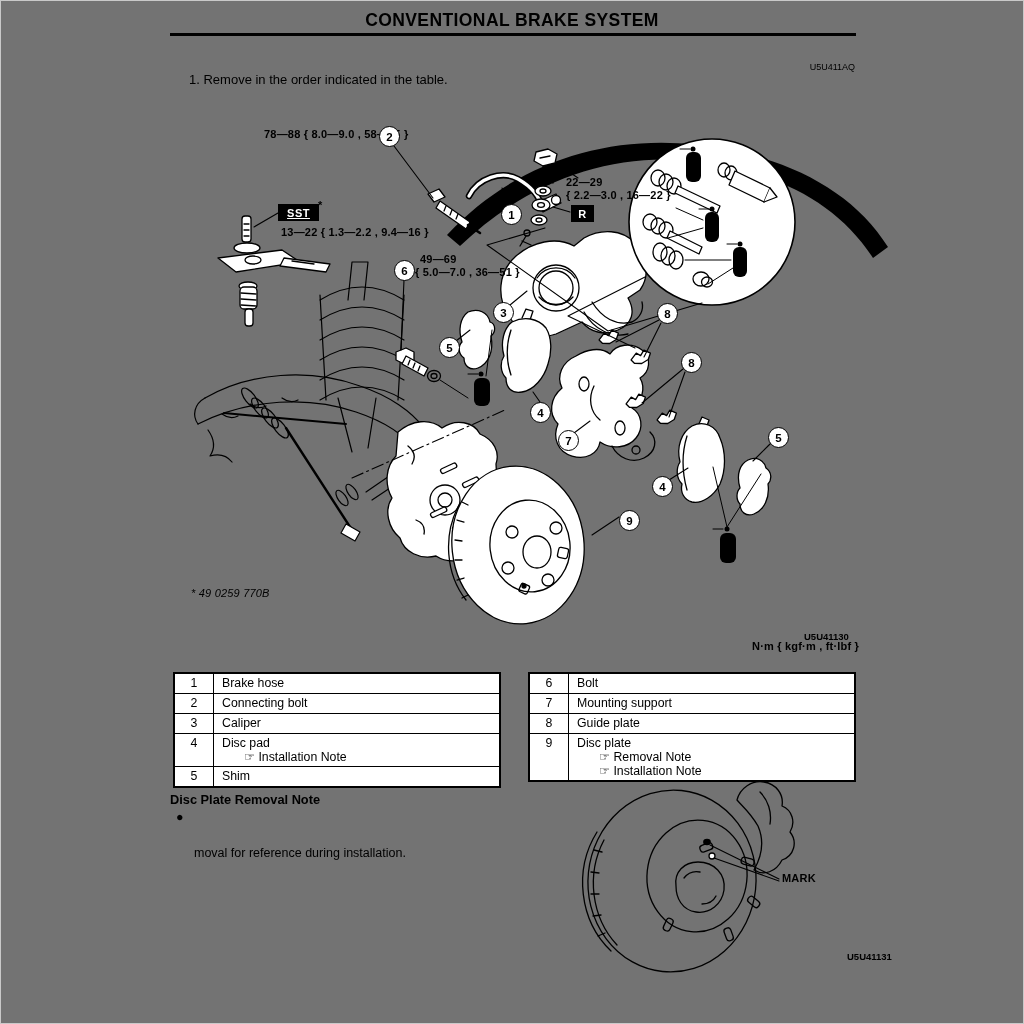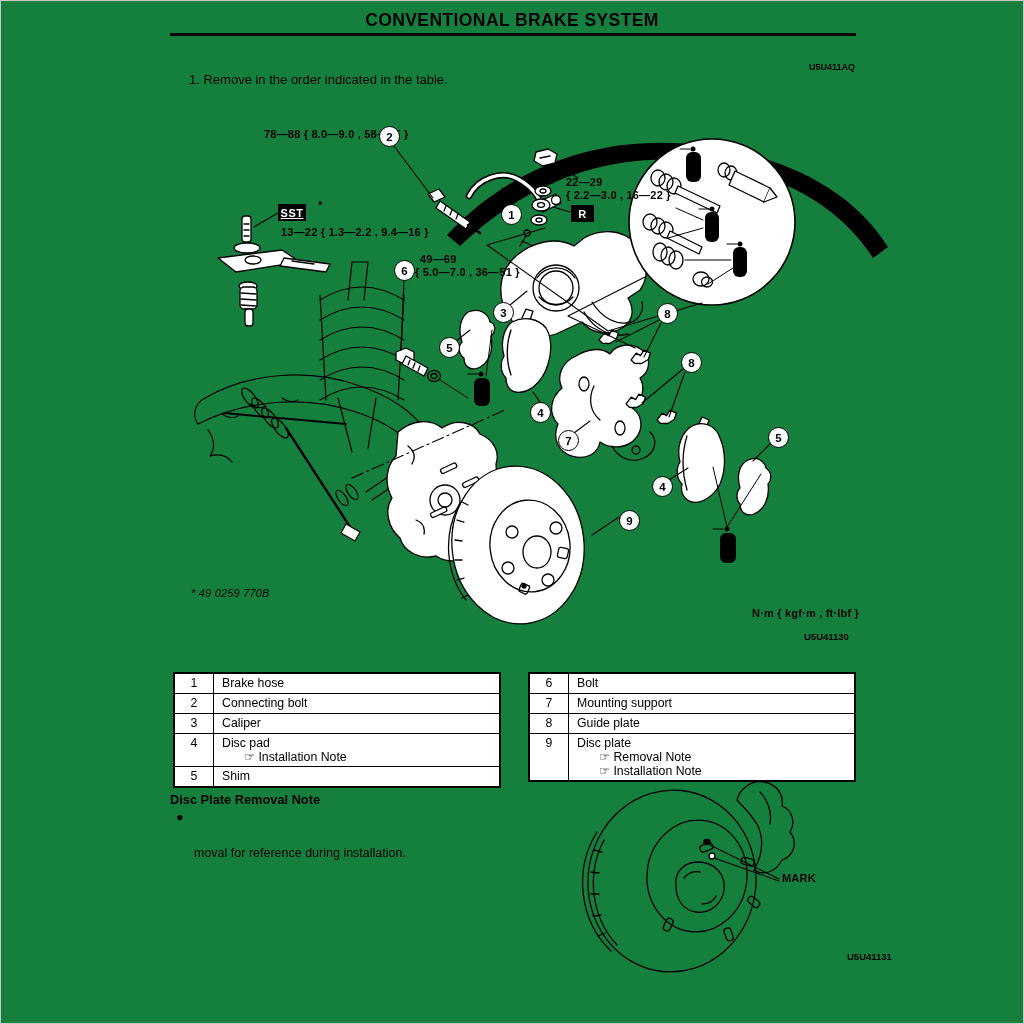"CONVENTIONAL BRAKE SYSTEM" .page { background: #15803d -> #737373 }
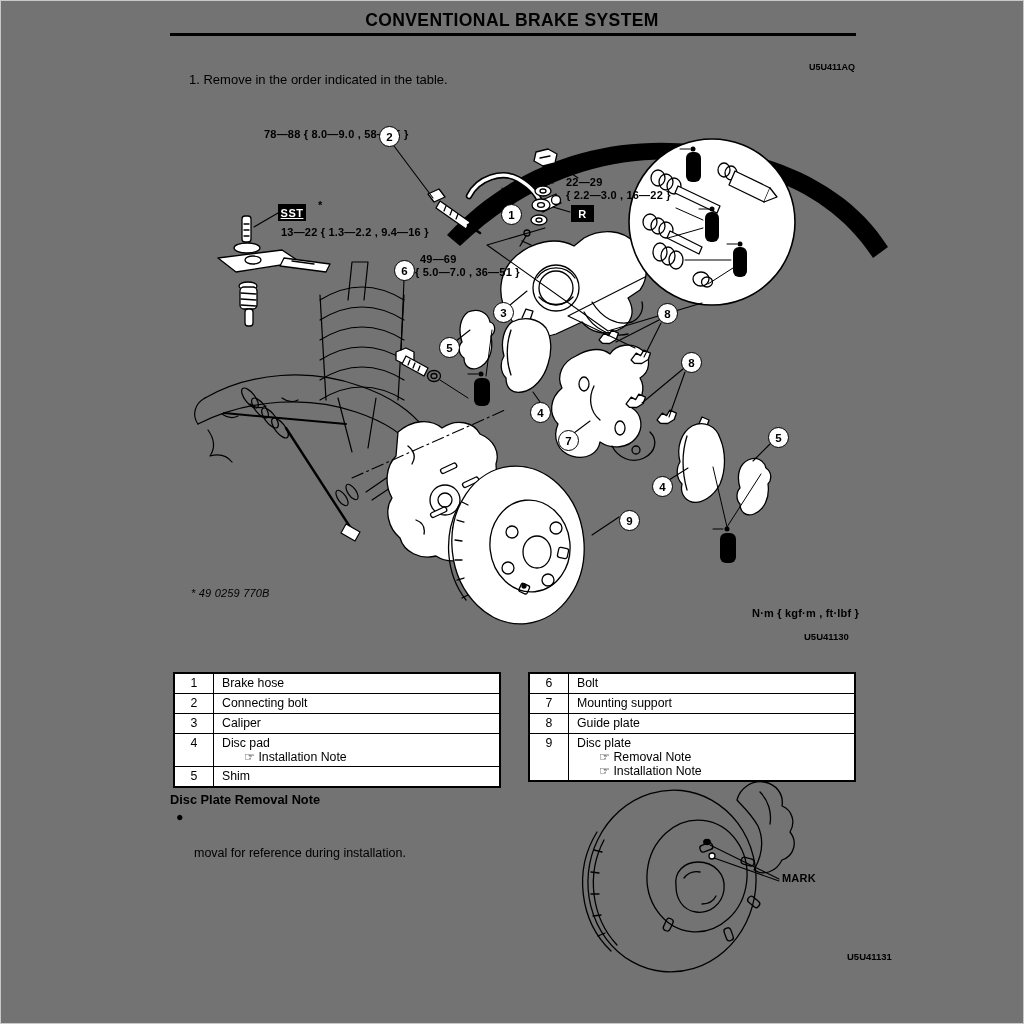"U5U411AQ" .sec-code { font-weight: bold -> normal }
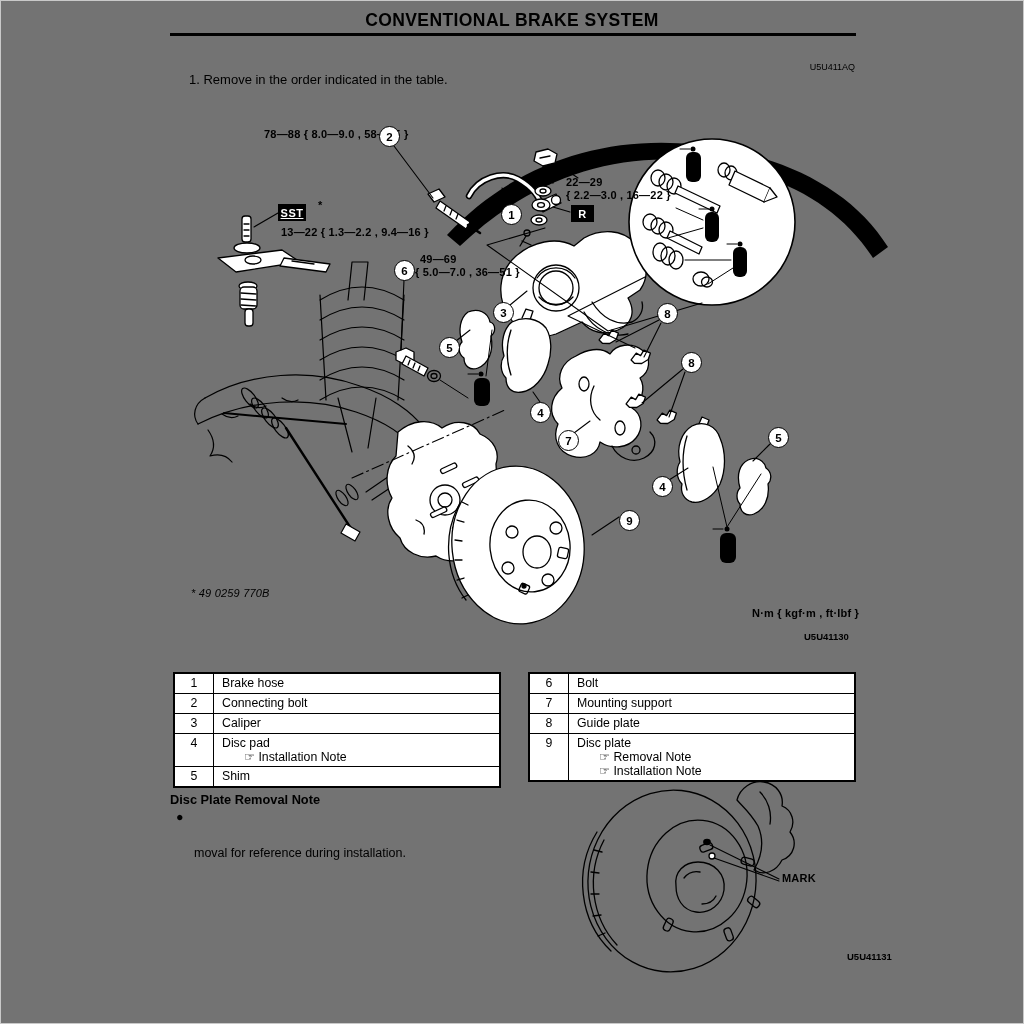"SST" div.blackbox { width: 28px -> 41px }
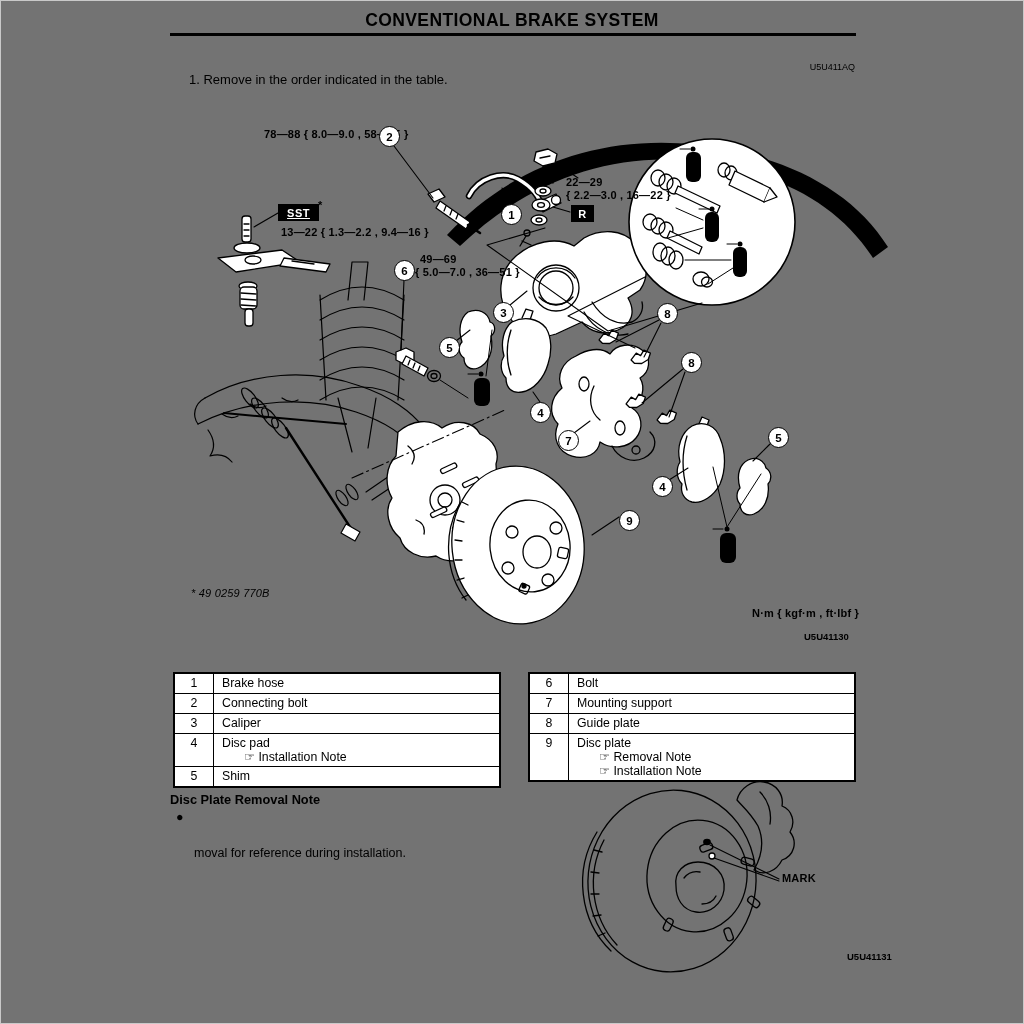"N·m { kgf·m , ft·lbf" div.abs { top: 607px -> 640px }
